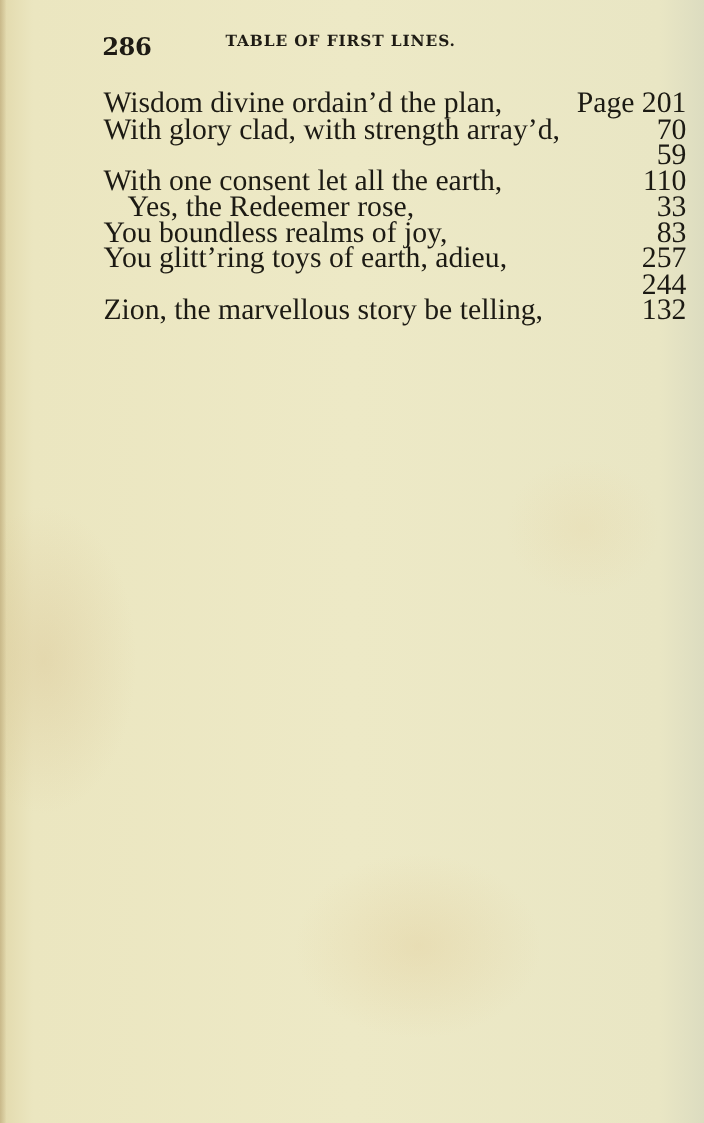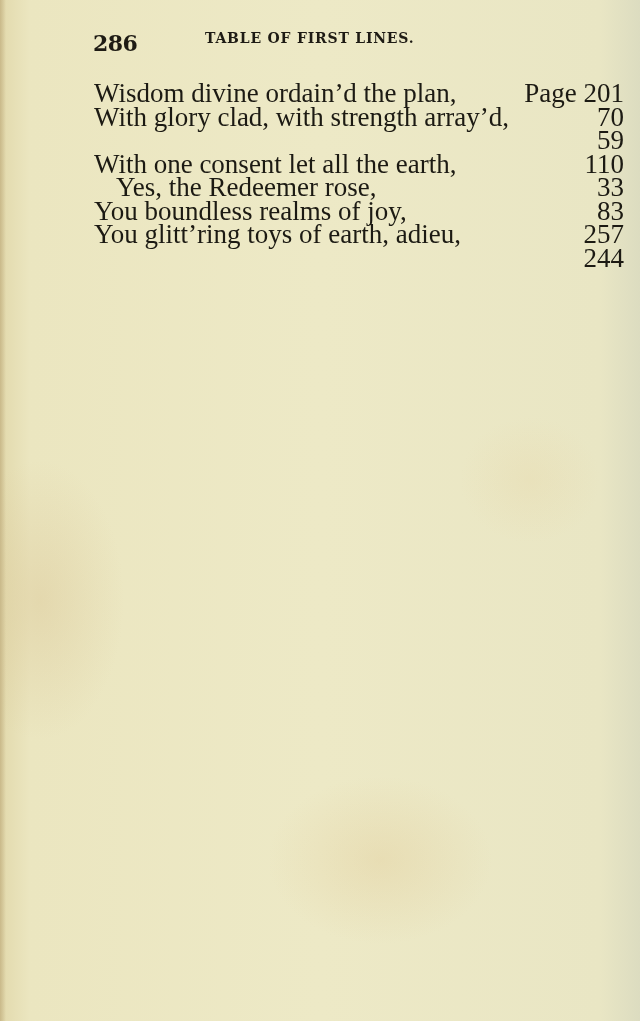"Zion, the marvellous story be" li.entry { html: none -> <li> <span>Zion, the marvellous story be telling,</span> <span>132</span> </li> }
